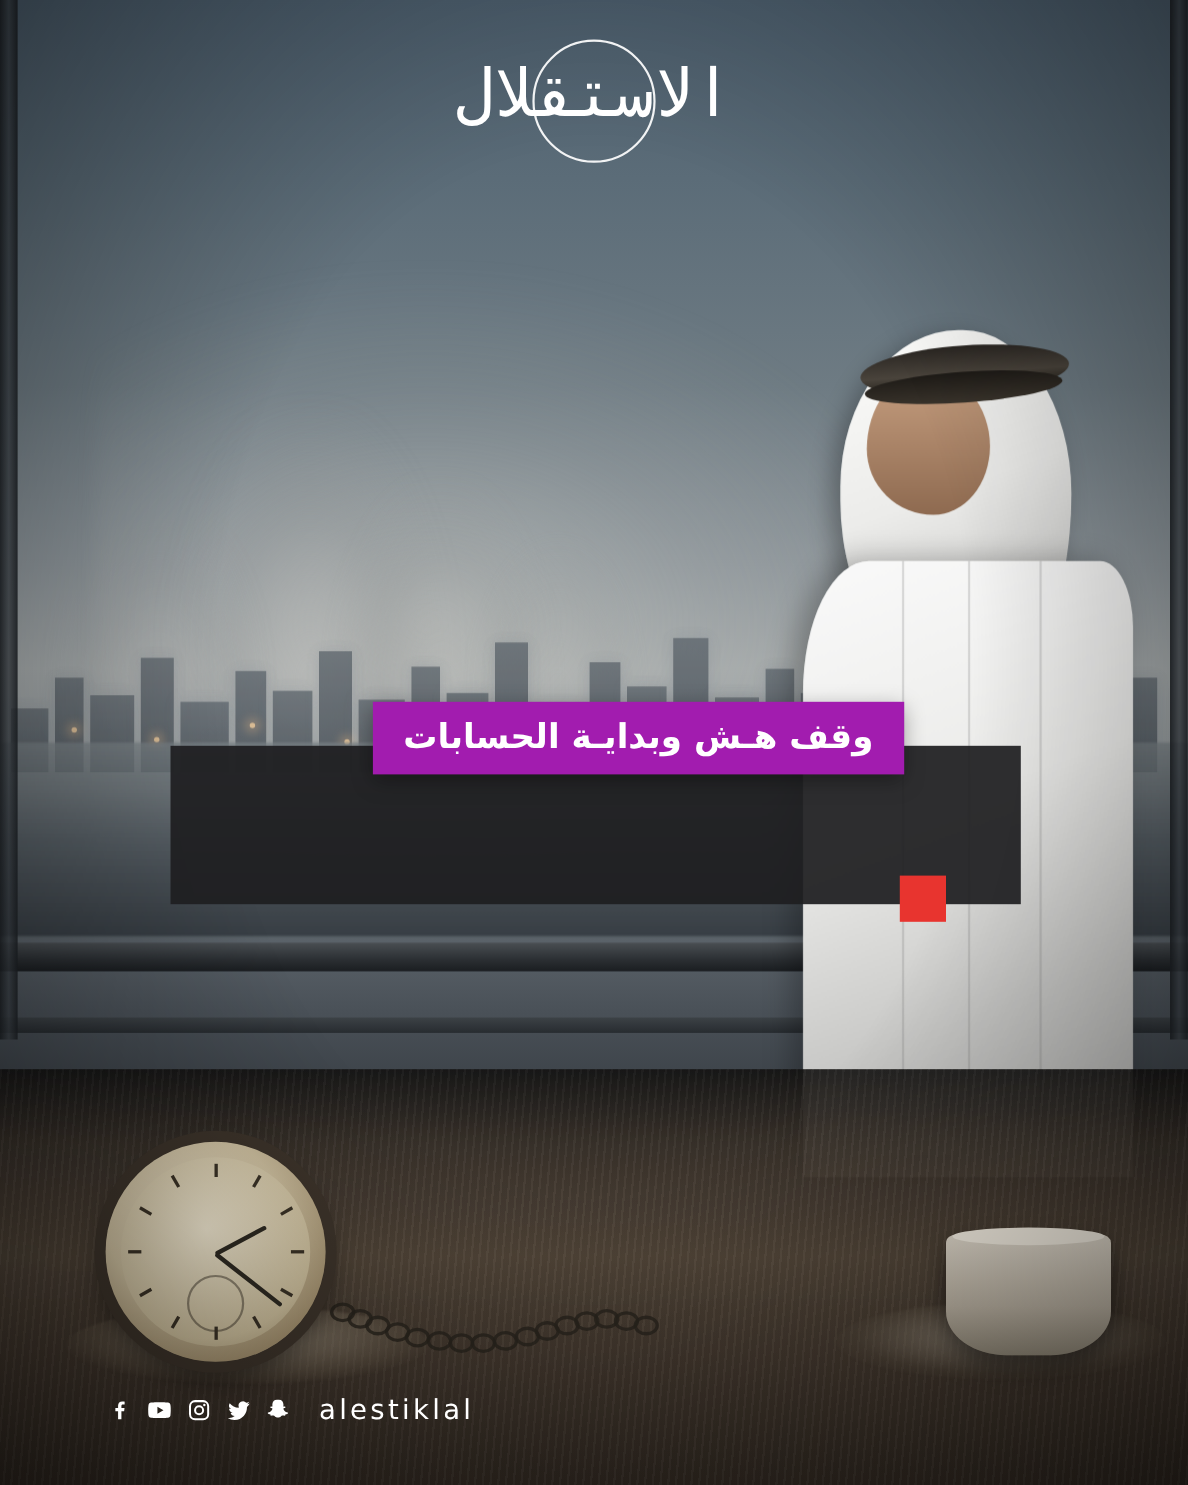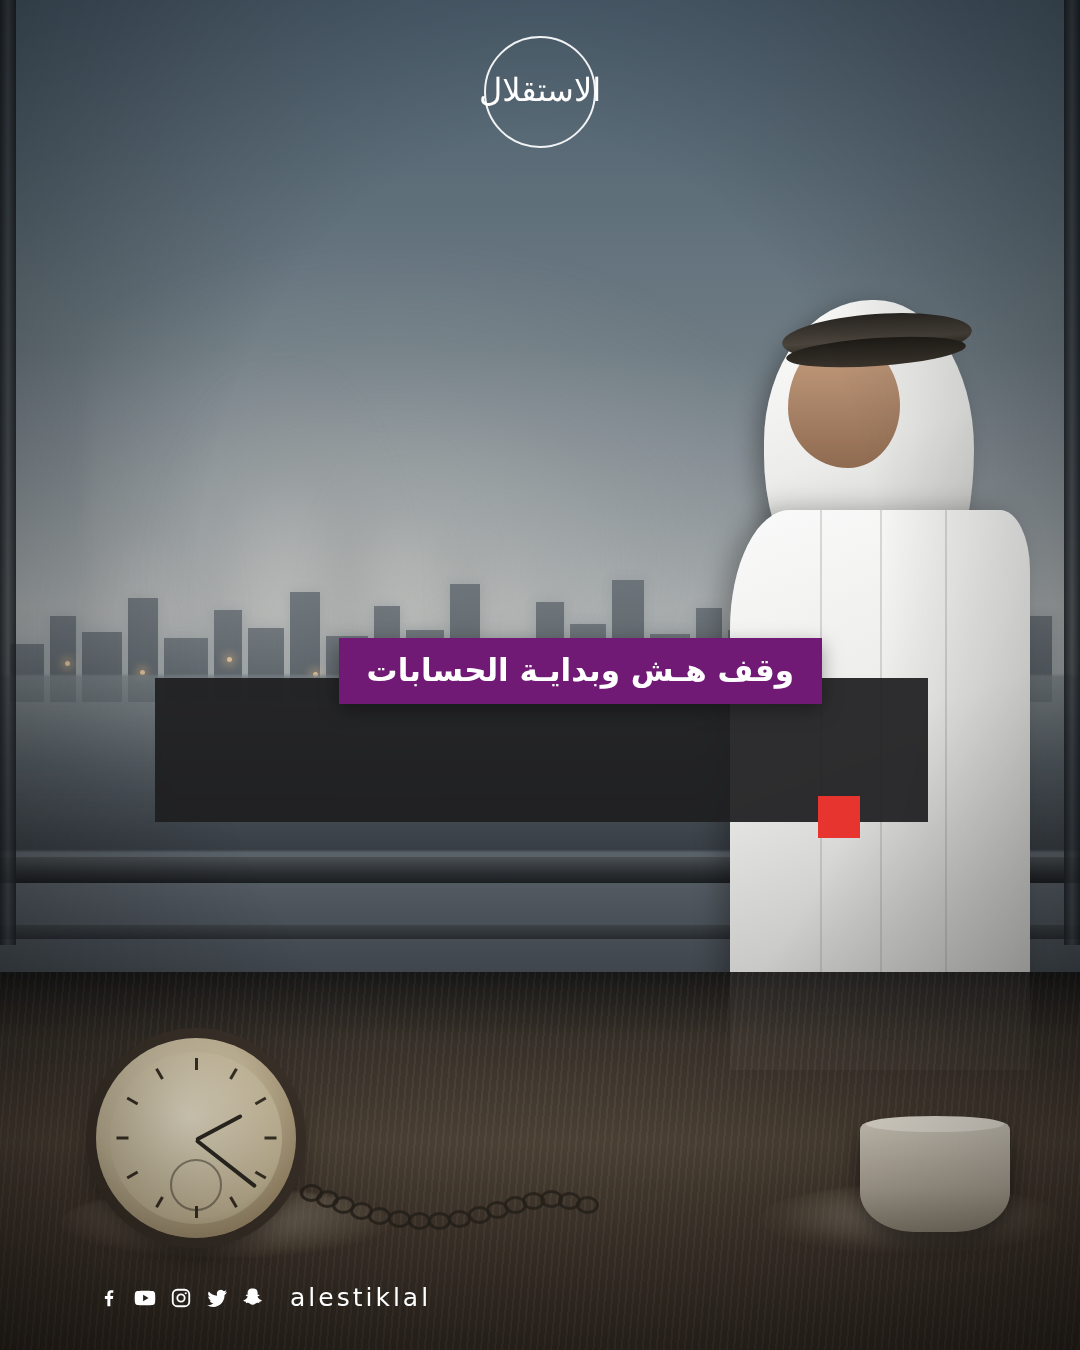"الاستقلال" .logo .mark { font-family: Liberation Sans, sans-serif -> Liberation Mono, monospace; font-size: 32px -> 60px }
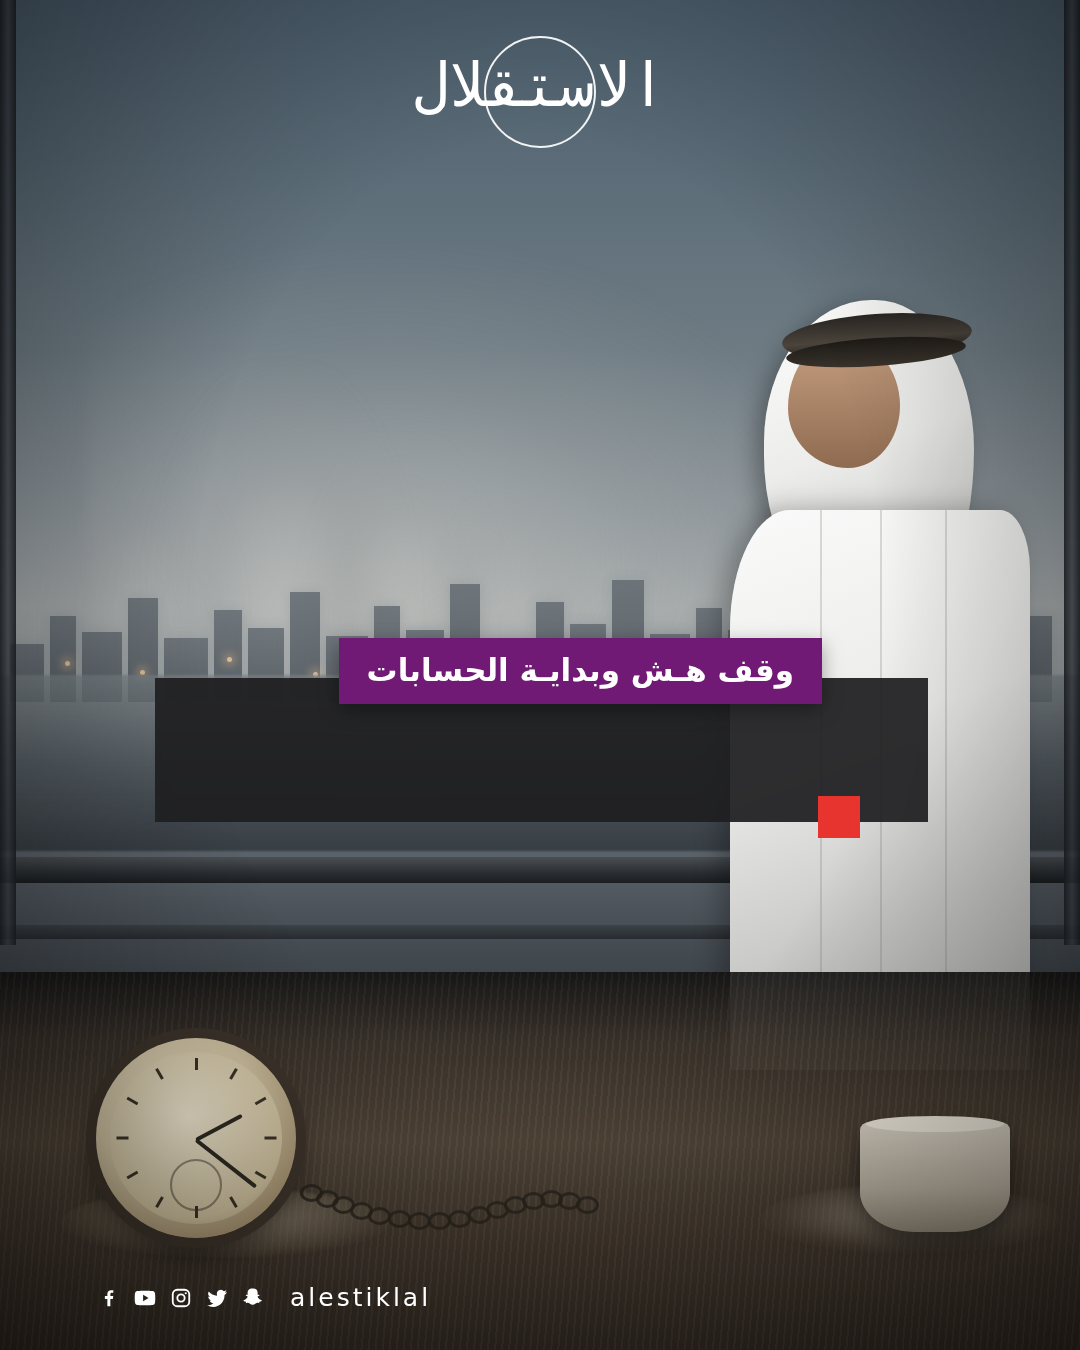"وقف هـش وبدايـة الحسابات" .headline { background: #701a75 -> #a21caf }
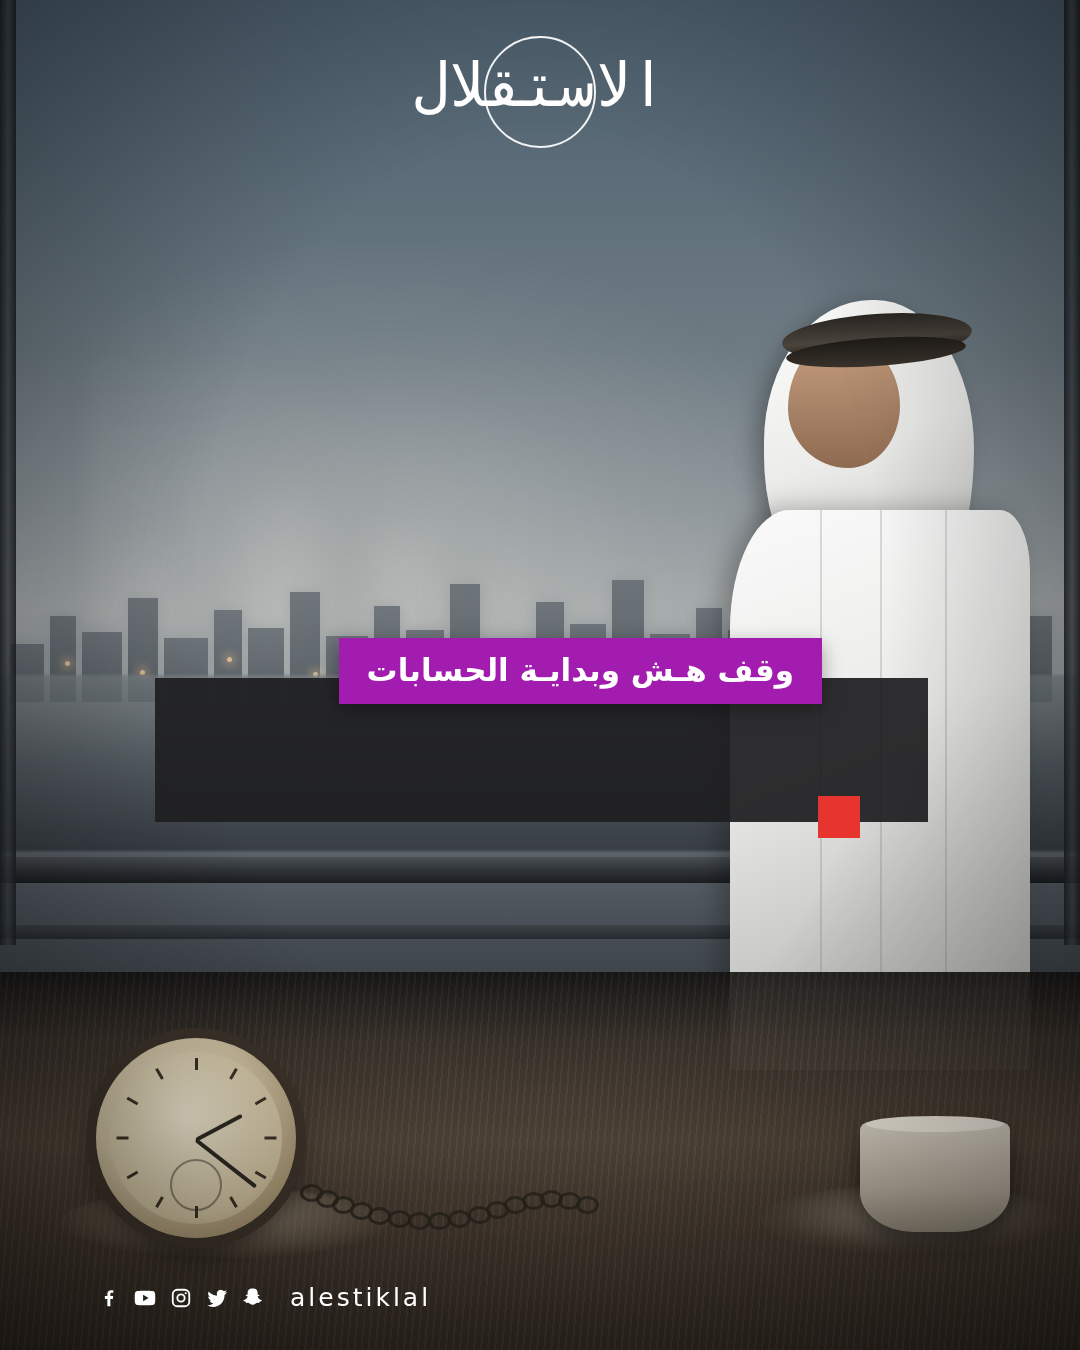"alestiklal" .footer { bottom: 0 -> 16px }
